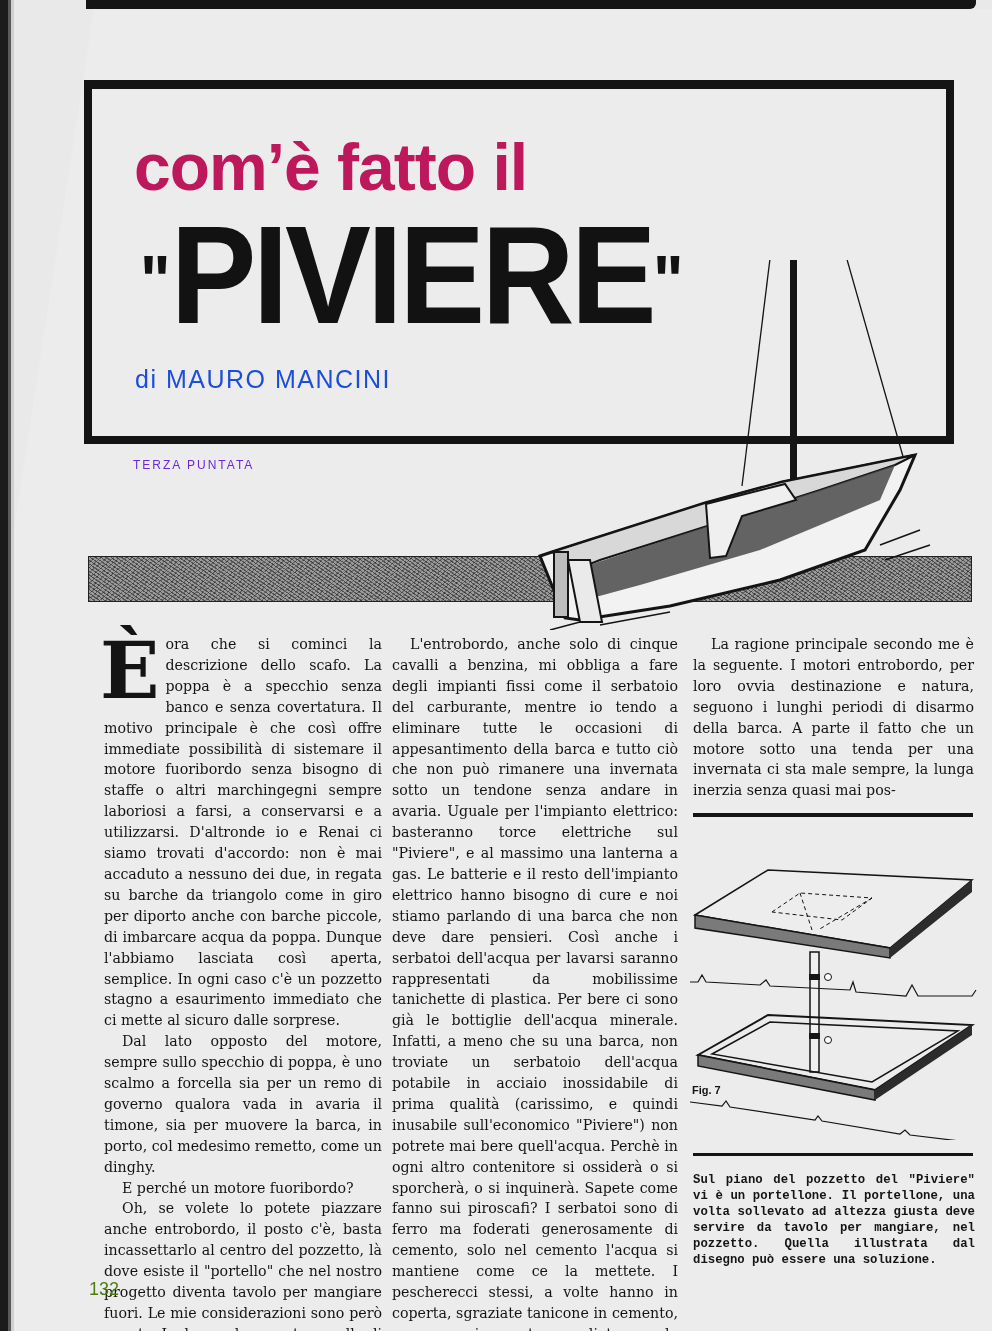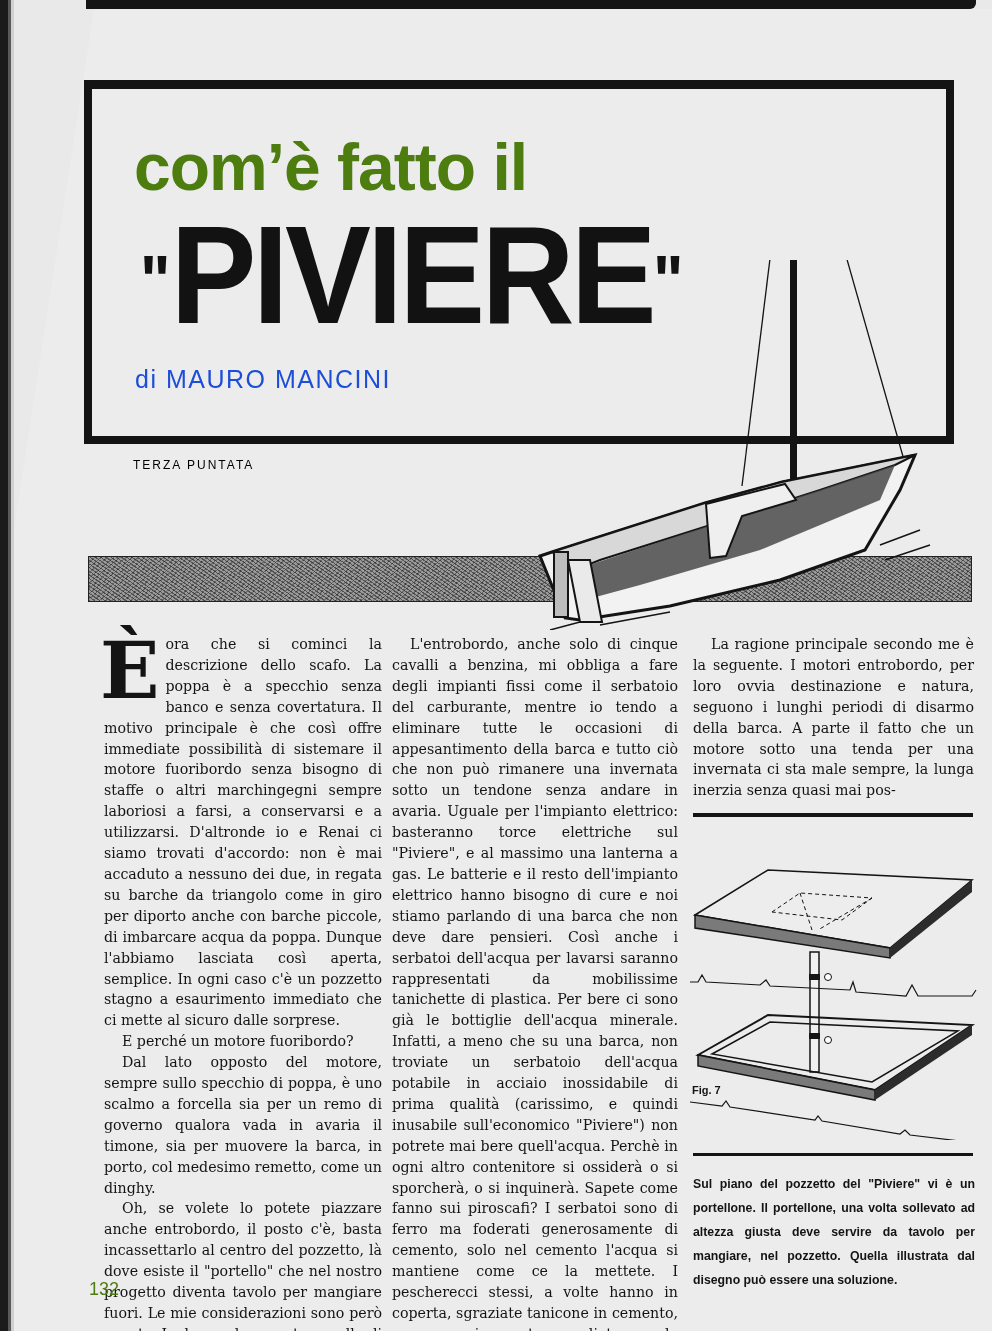"com’è fatto il" .title-line1 { color: #4d7c0f -> #be185d }
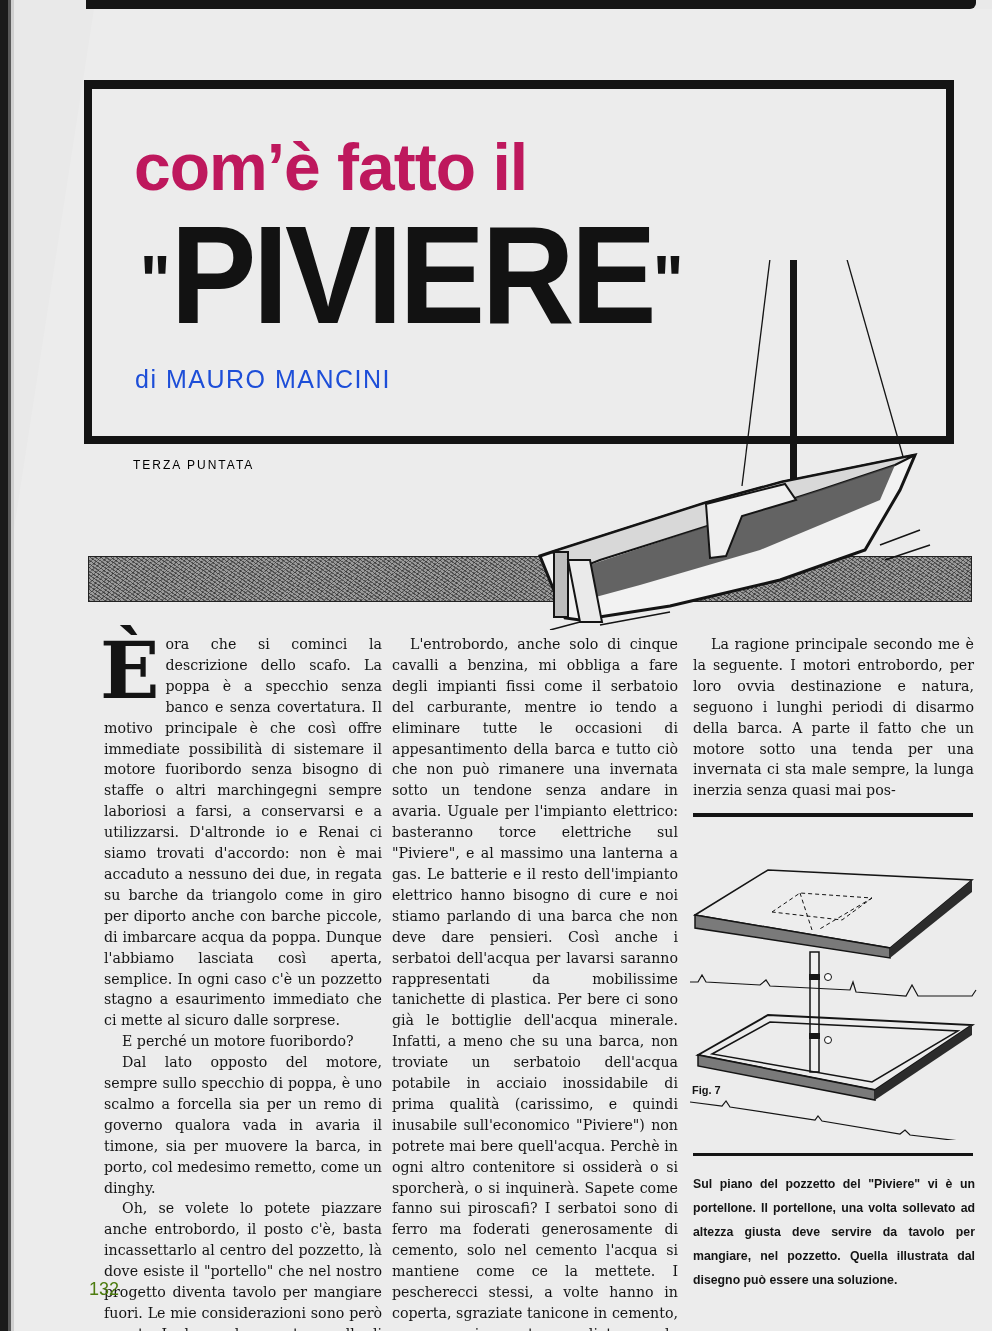"TERZA PUNTATA" .subtitle { color: #000000 -> #6d28d9 }
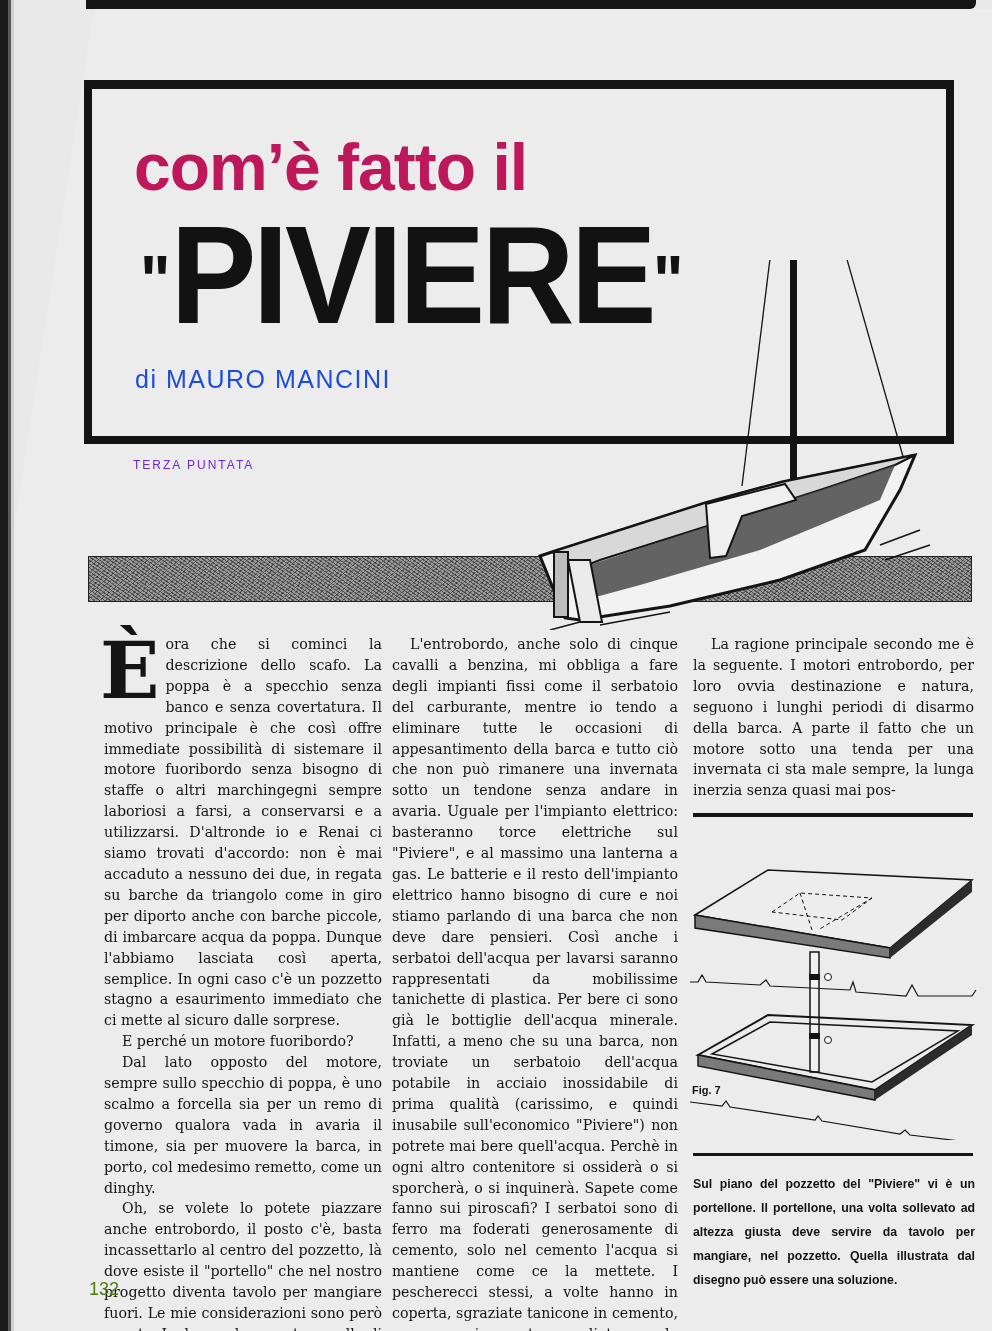"E perché un motore fuoribordo?" p { order: before "Dal lato opposto del motore," -> after "Dal lato opposto del motore," }
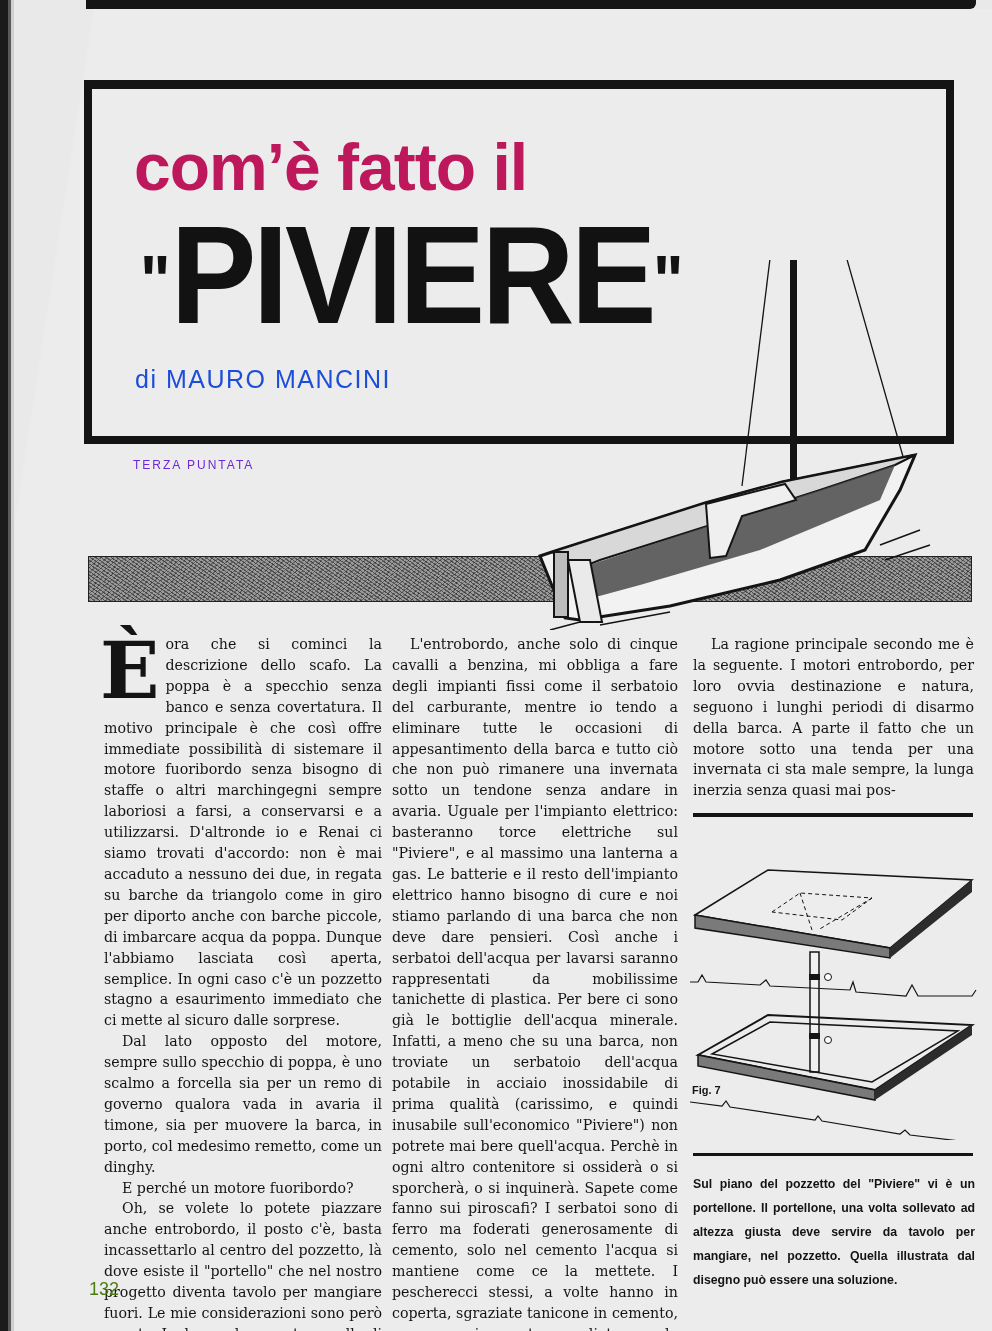"Sul piano del pozzetto del" .fig-caption { font-family: Liberation Sans, sans-serif -> Liberation Mono, monospace; line-height: 24px -> 16px }
